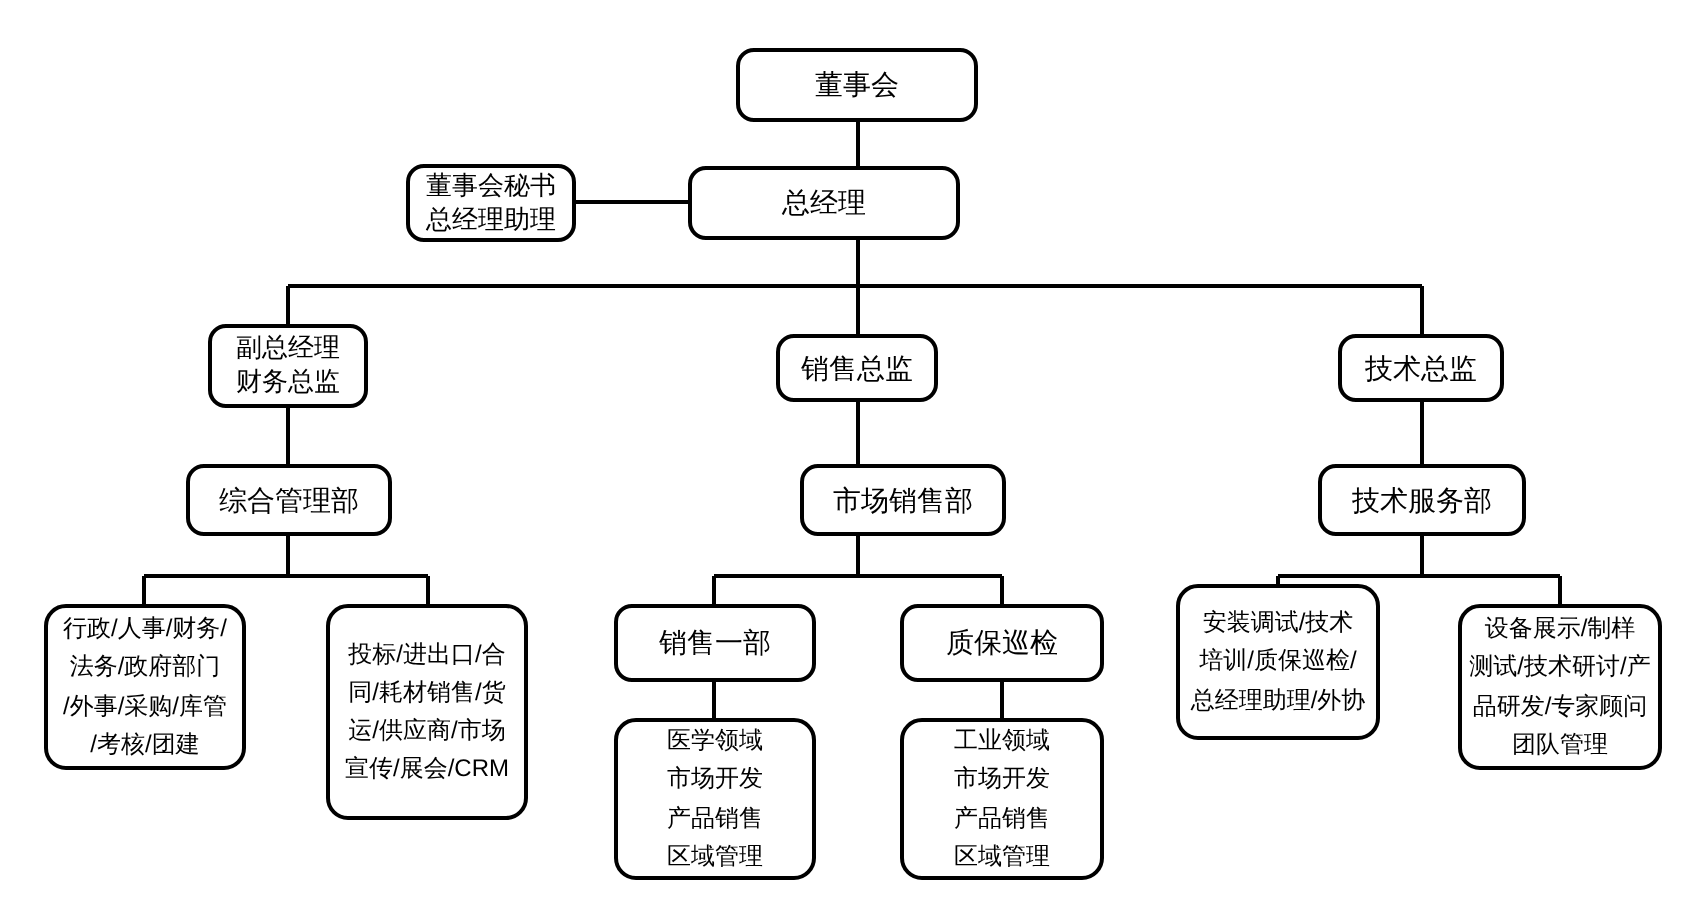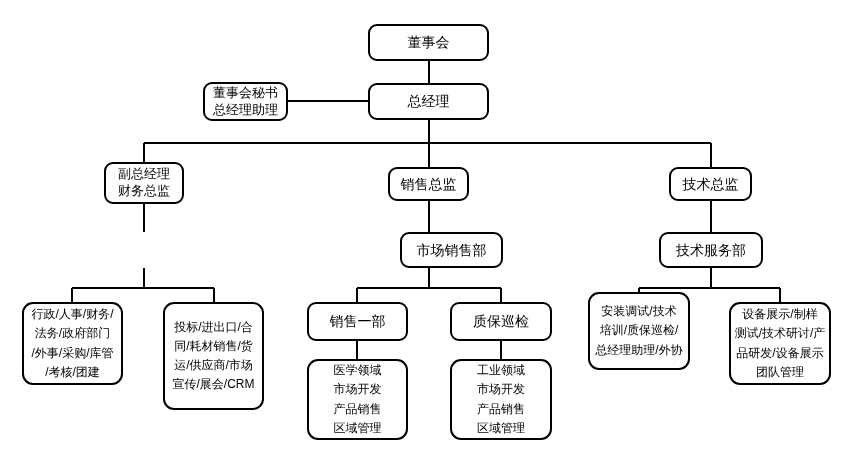"总经理" div.node { left: 368px -> 344px; width: 121px -> 136px }
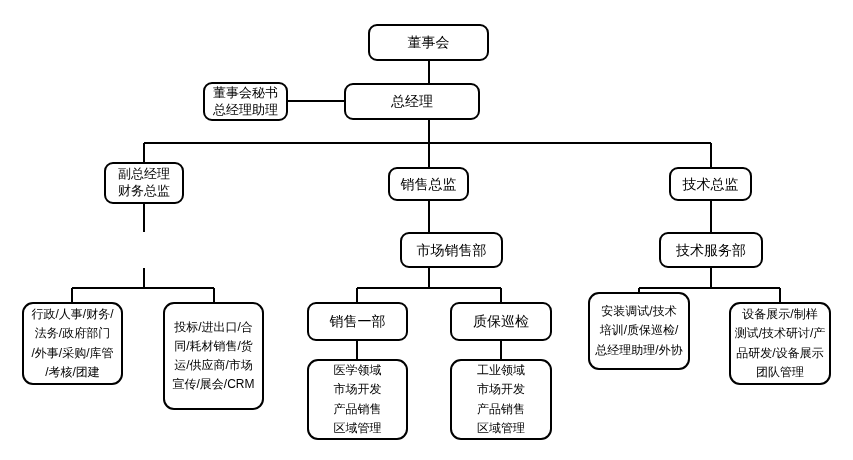"综合管理部" div.node { html: none -> <div> <div>综合管理部</div> </div> }
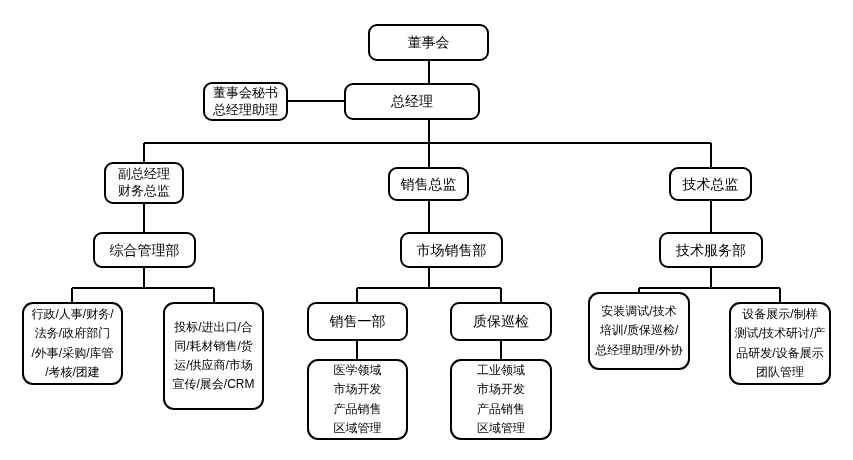"品研发/设备展示" div.line { text: /设备展示 -> /专家顾问 }
